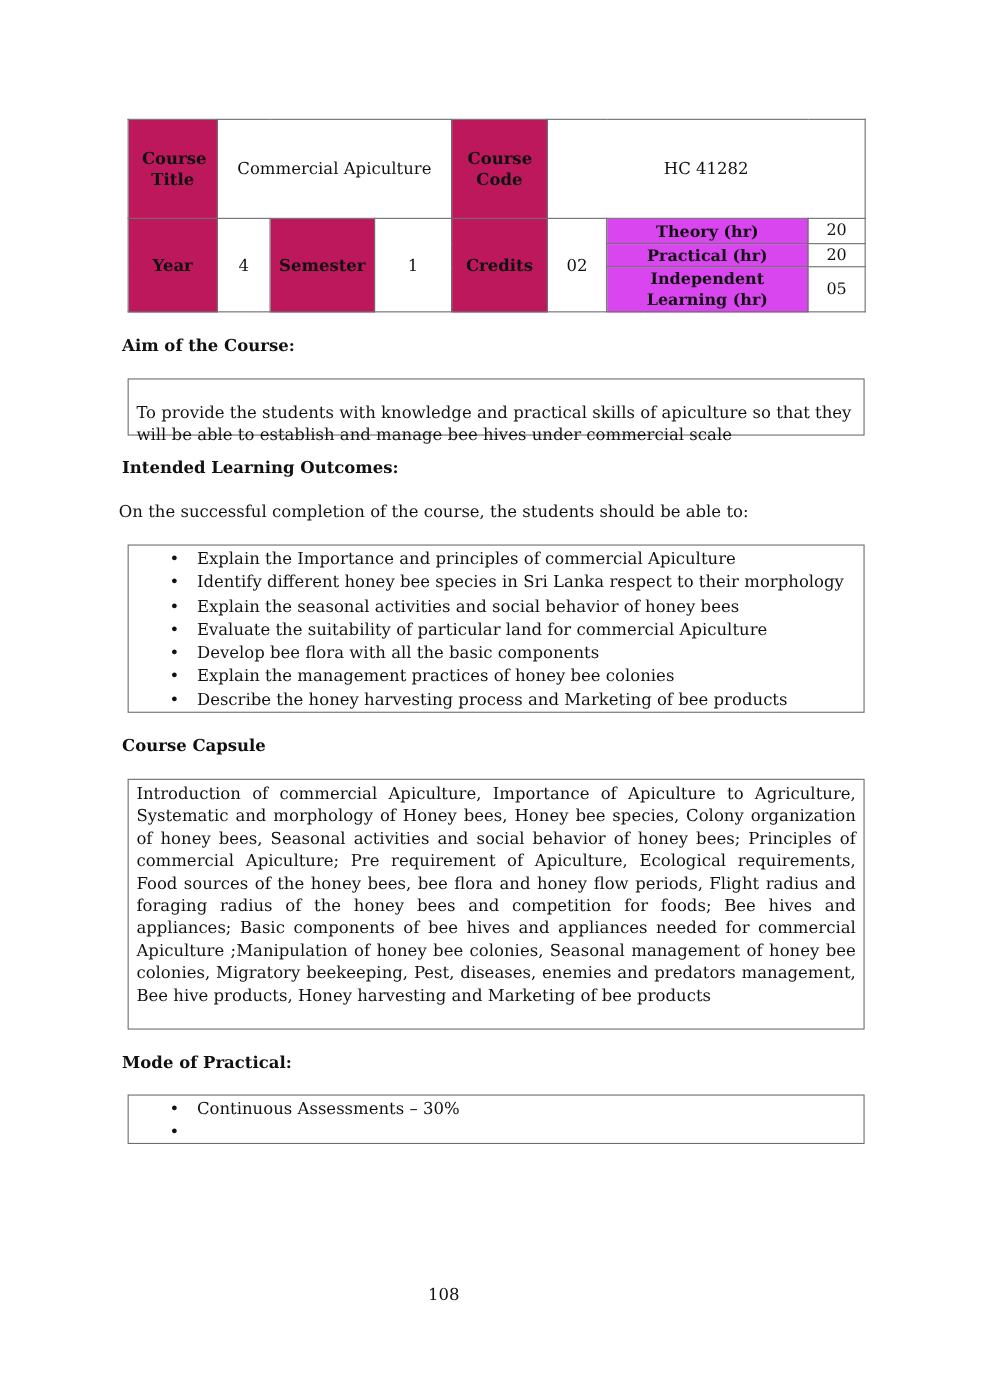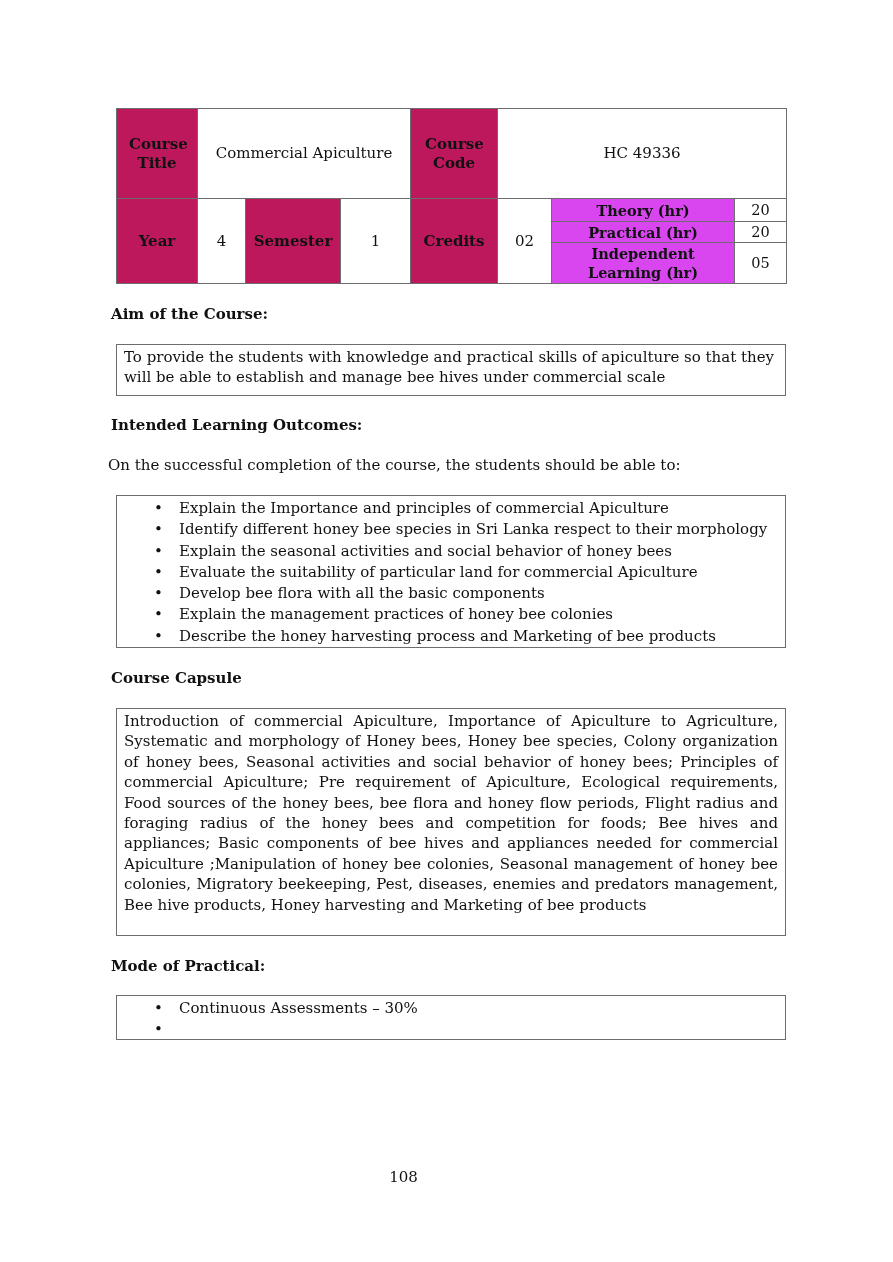"HC 49336" td { text: 49336 -> 41282 }
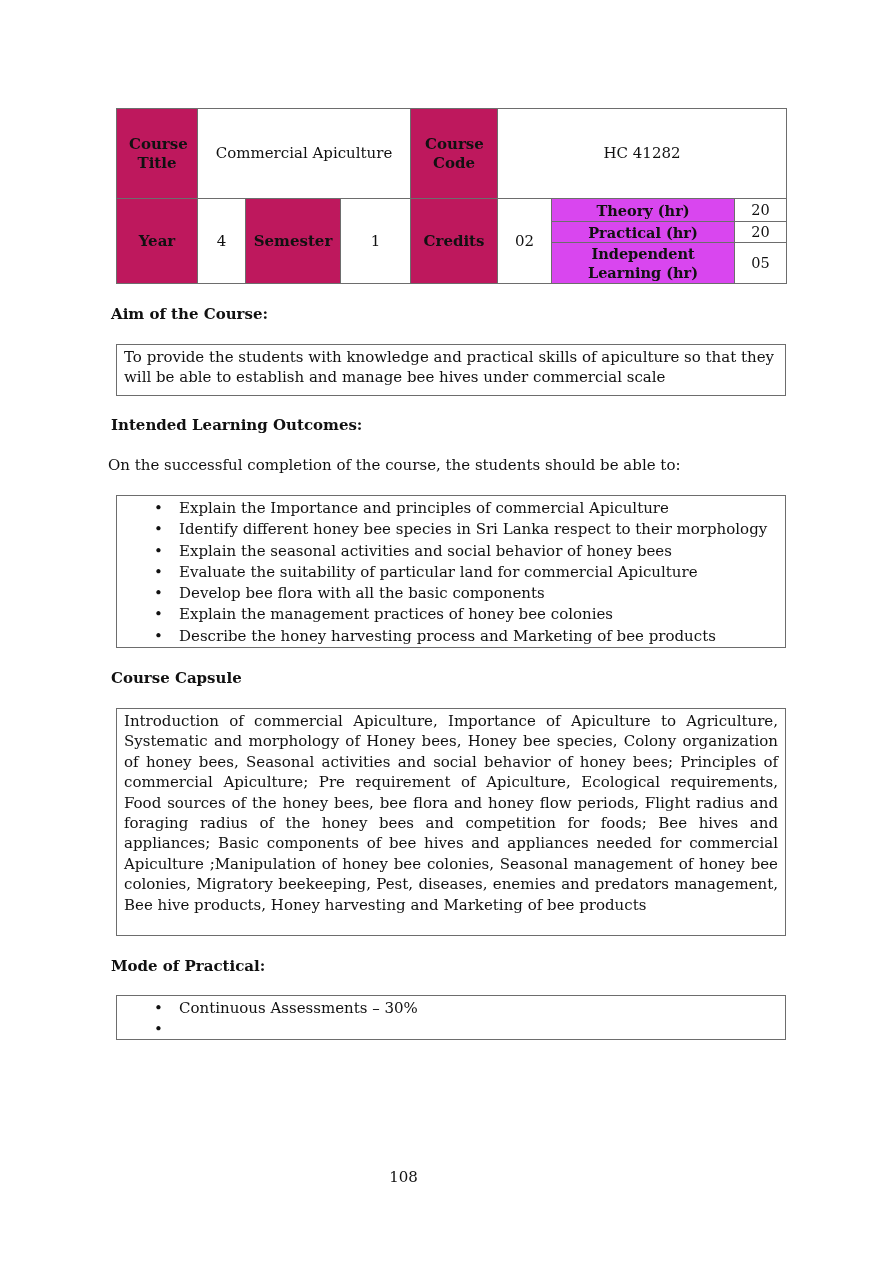"To provide the students with" .aim { padding: 2px 7px -> 20px 7px }
